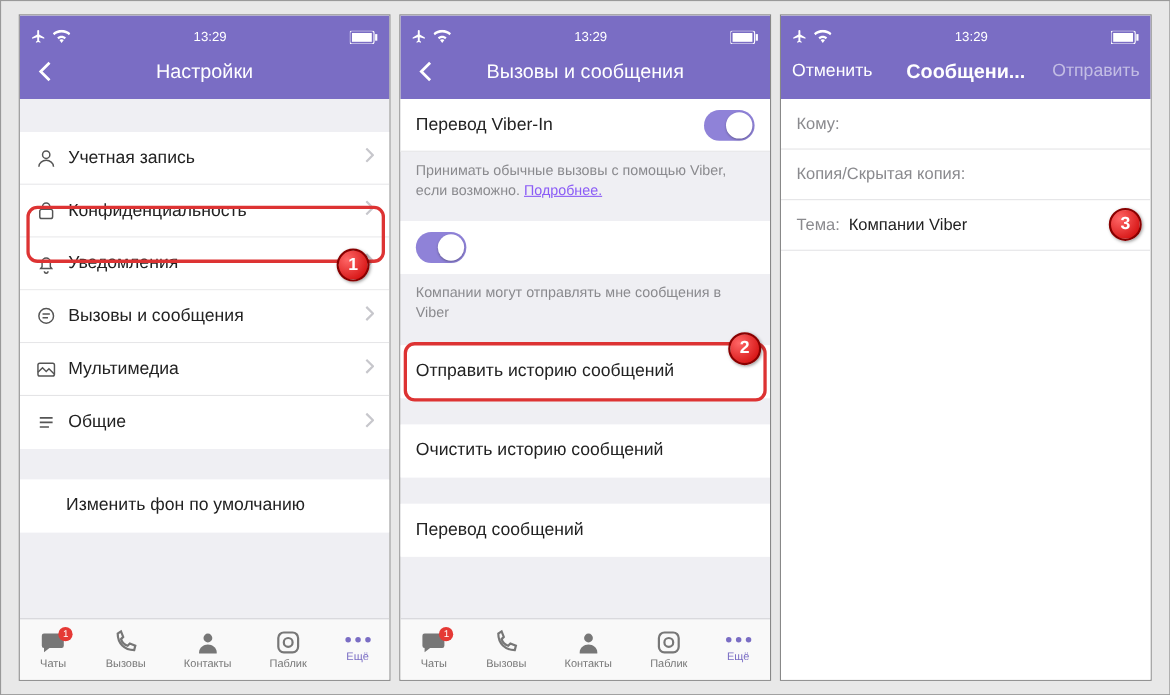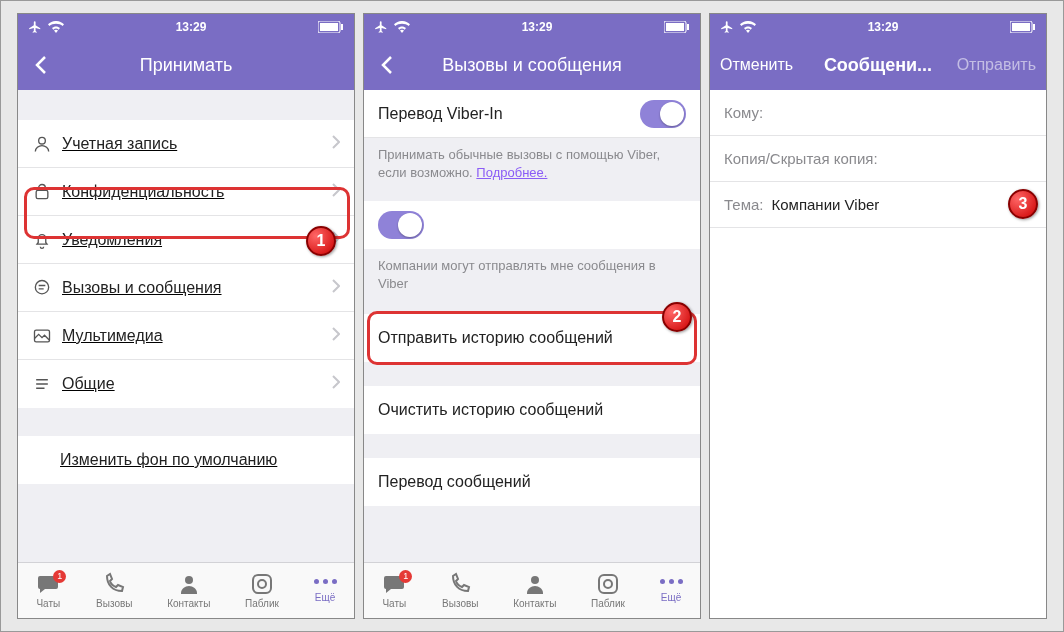"13:29" .statusbar { align-items: center -> flex-end; font-weight: 700 -> 400 }
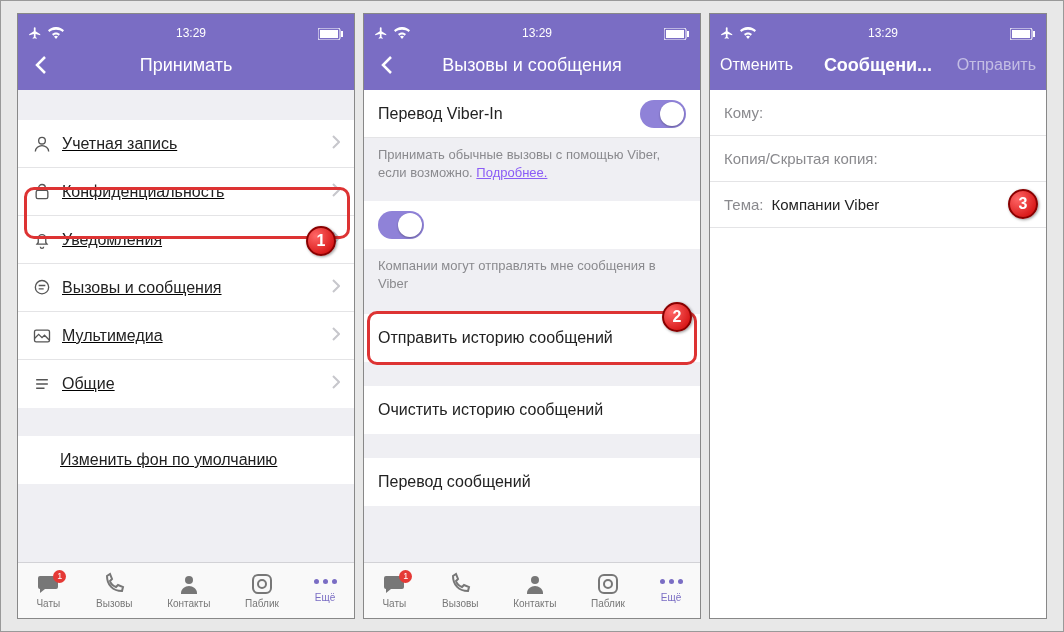"Принимать" span { text: Принимать -> Настройки }
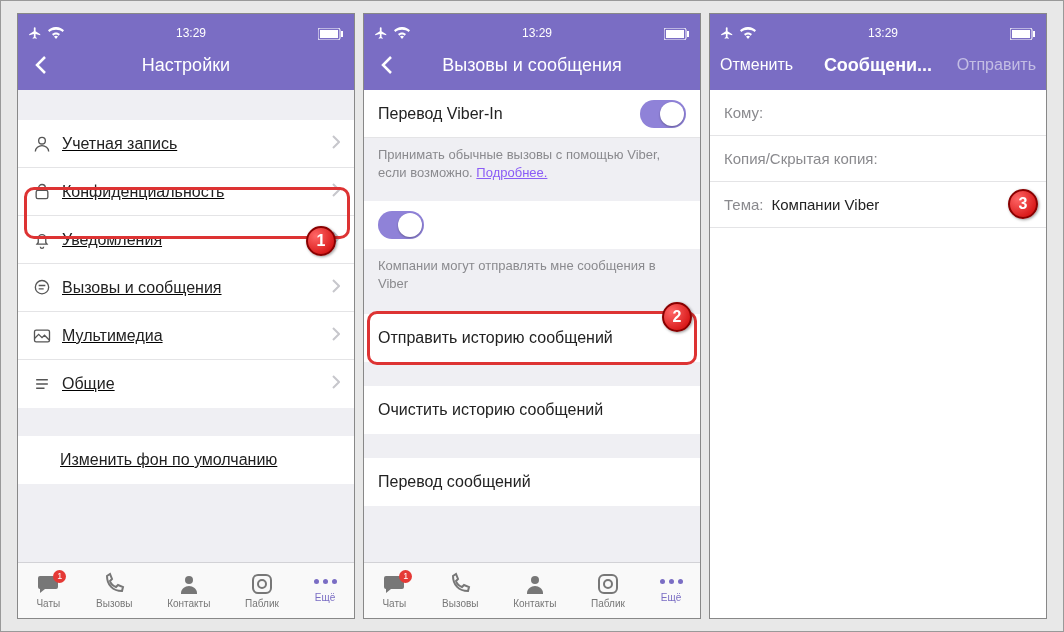"Учетная запись" .group { text-decoration: underline -> none }
